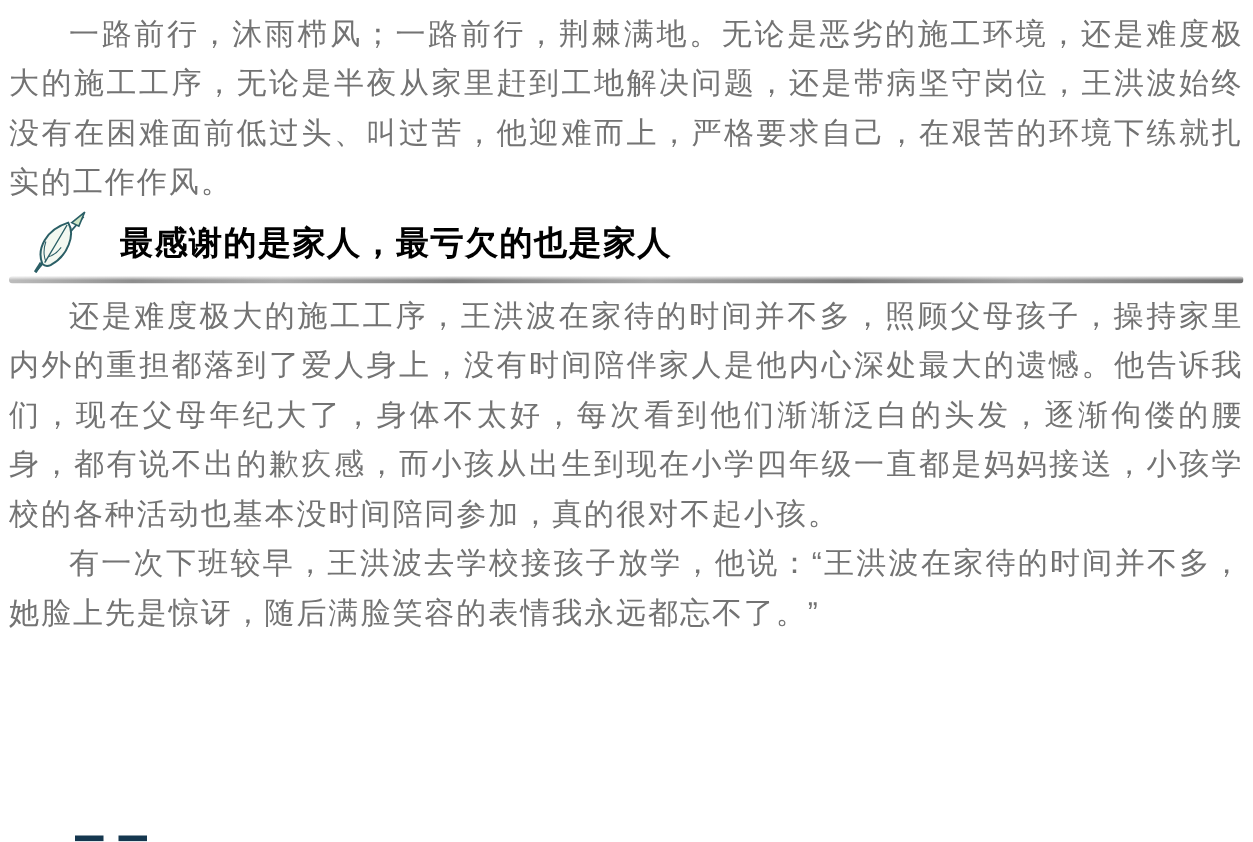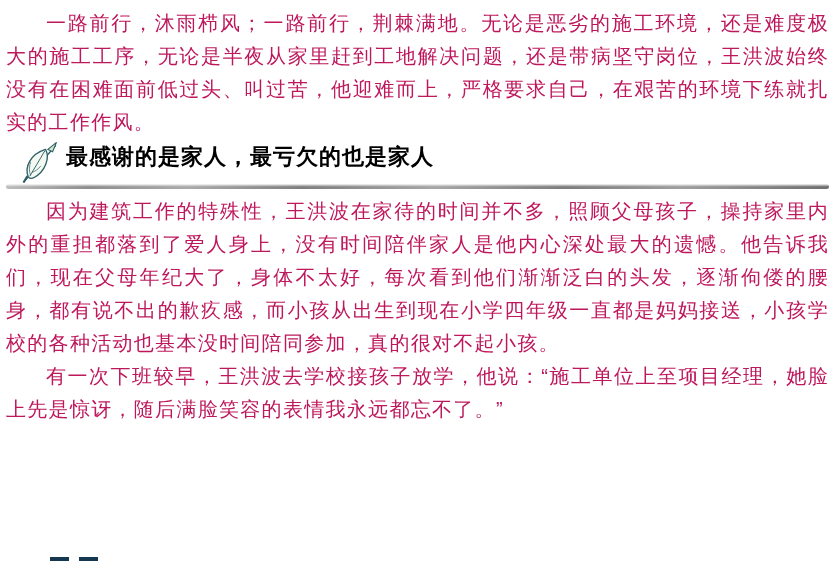"一路前行，沐雨栉风；一路前行，荆棘满地。无论是恶劣的施工环境，还是难度极大的施工" p.body-para { color: #be185d -> #737373 }
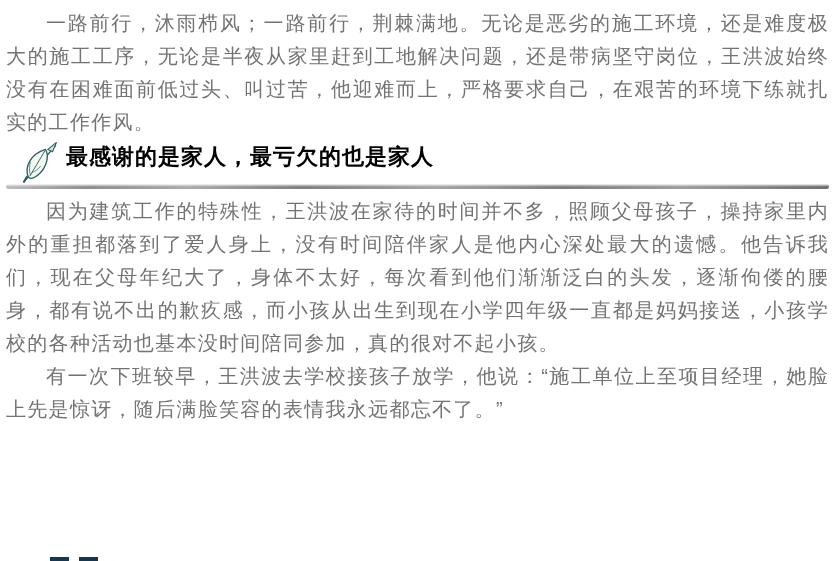"最感谢的是家人，最亏欠的也是家人" .head-row { align-items: flex-start -> center; gap: 6px -> 20px }
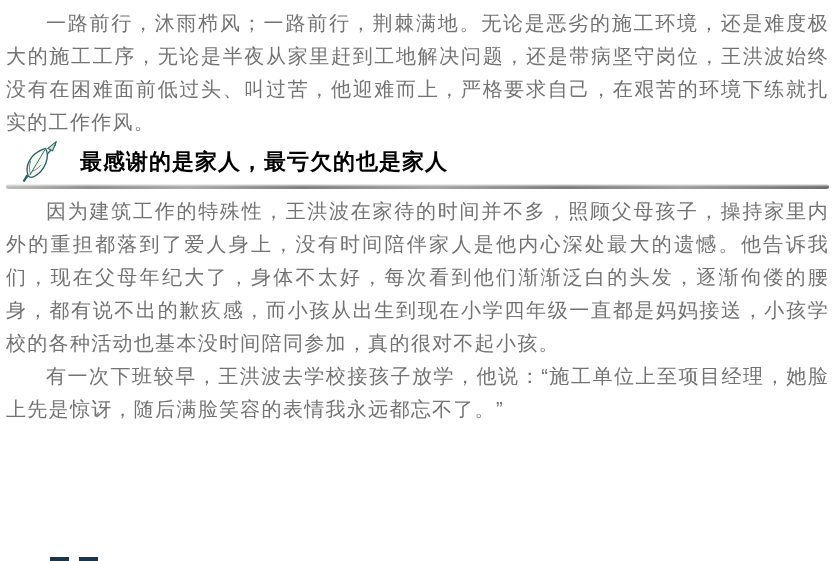"因为建筑工作的特殊性，王洪波在家待的时间并不多，照顾父母孩子，操持家里内外的重担" p.body-para { text: 因为建筑工作的特殊性 -> 还是难度极大的施工工序 }
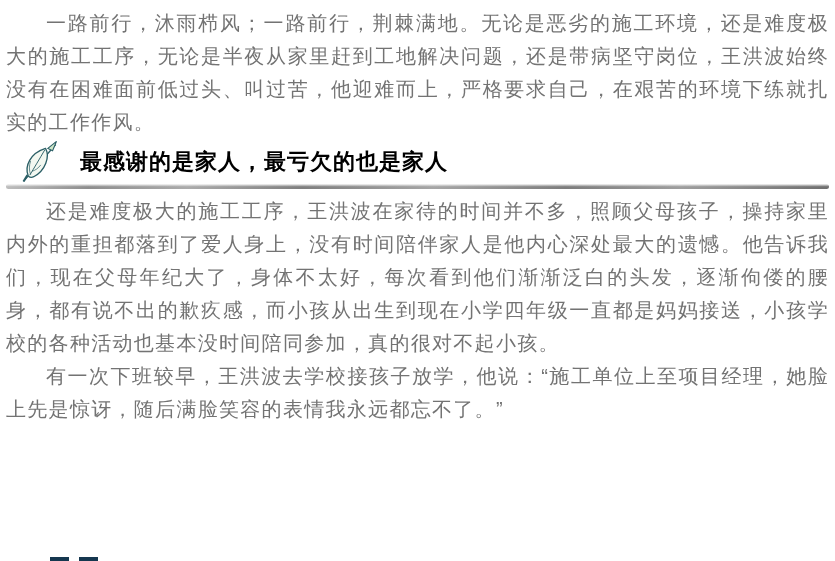"有一次下班较早，王洪波去学校接孩子放学，他说：“施工单位上至项目经理，她脸上先是" p.body-para { text: 施工单位上至项目经理 -> 王洪波在家待的时间并不多 }
